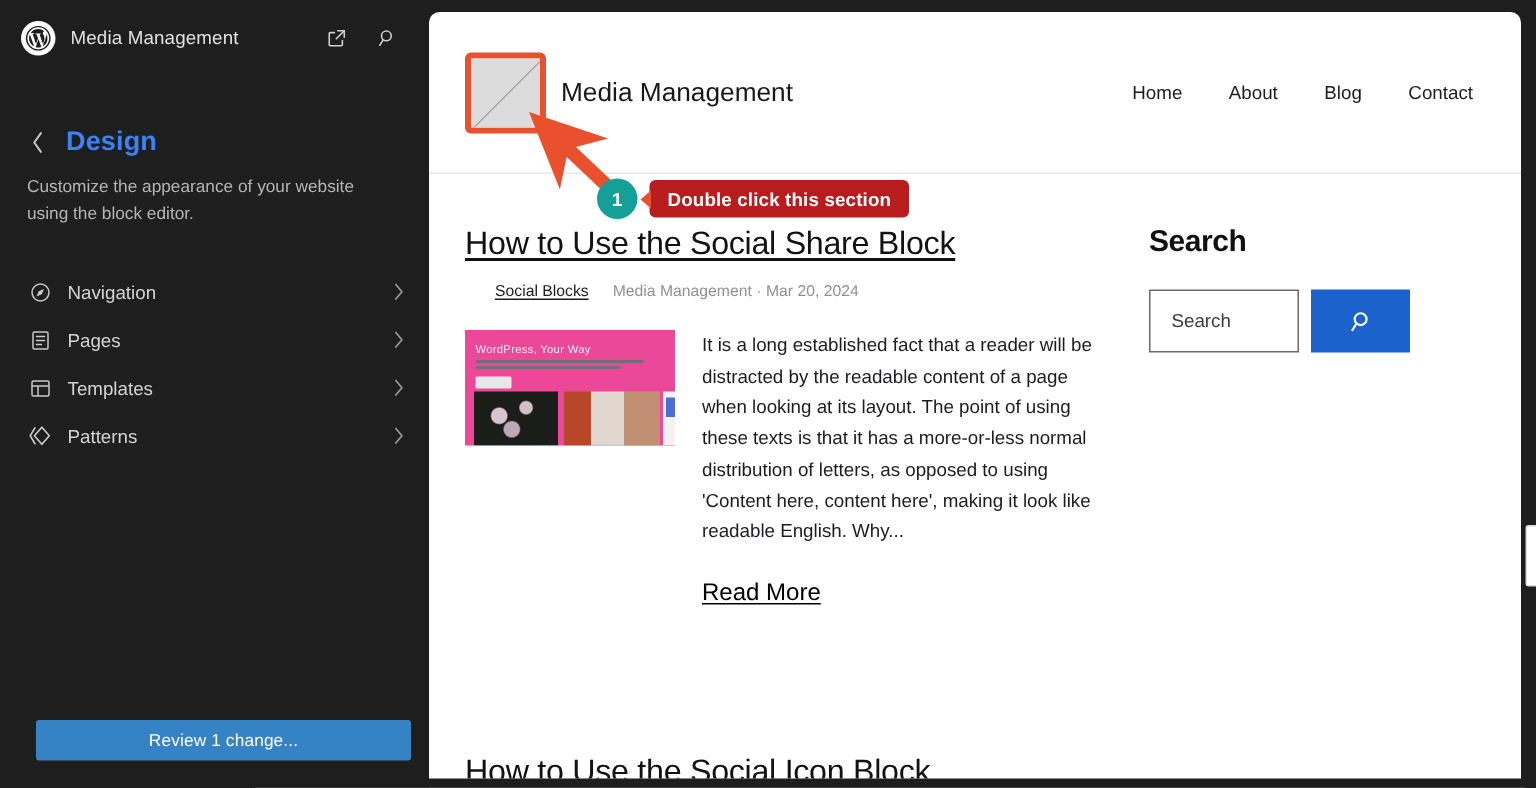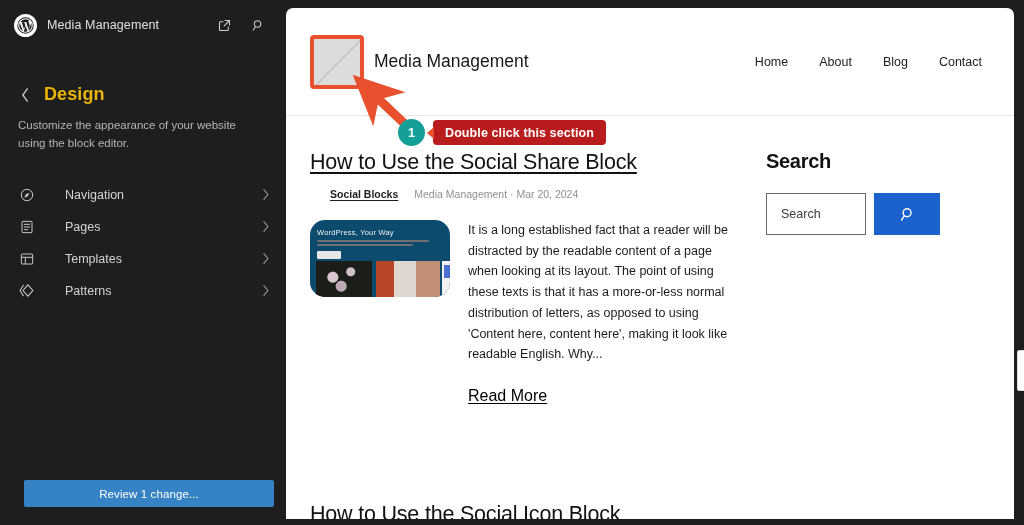"Design" .sb-design-title { color: #eab308 -> #3b82f6 }
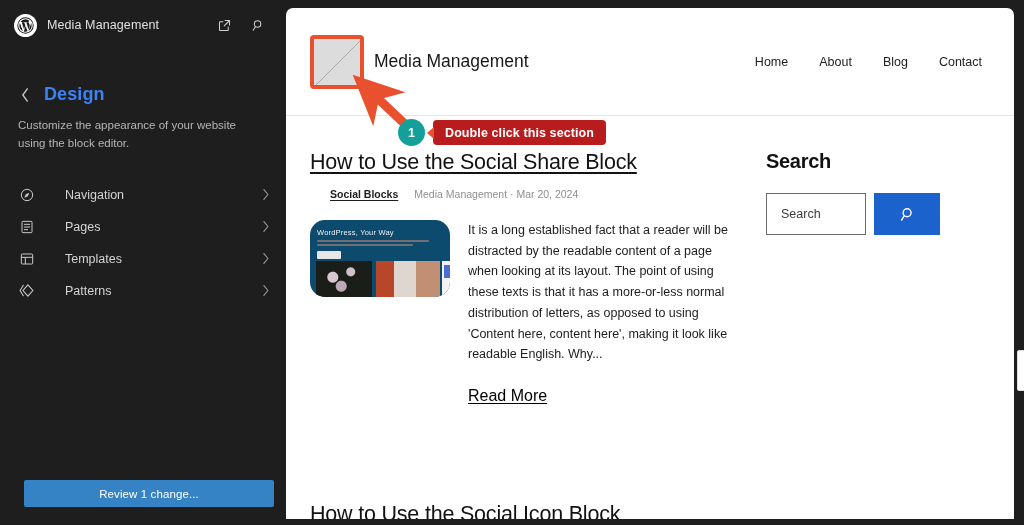"Navigation" .sb-item { gap: 30px -> 10px }
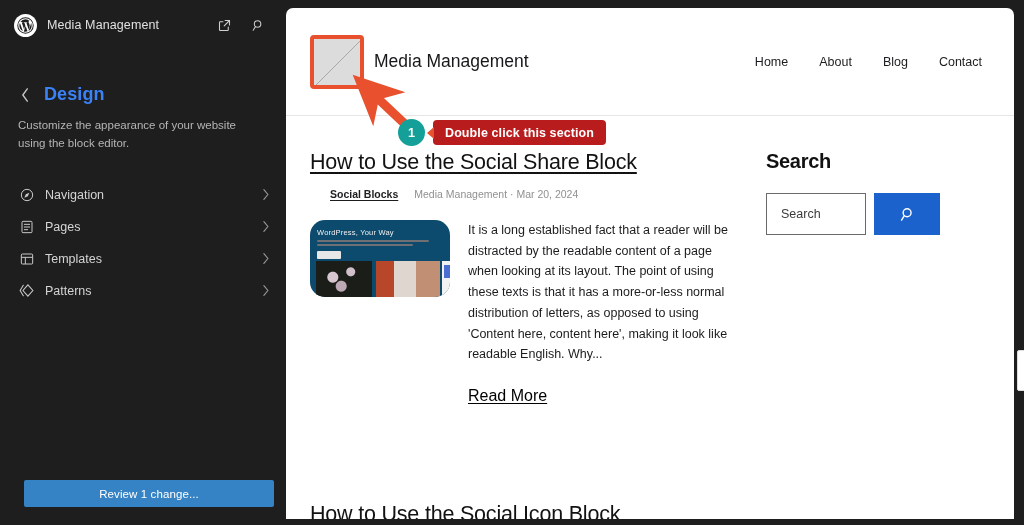"Social Blocks" .meta-cat { font-weight: 700 -> 400 }
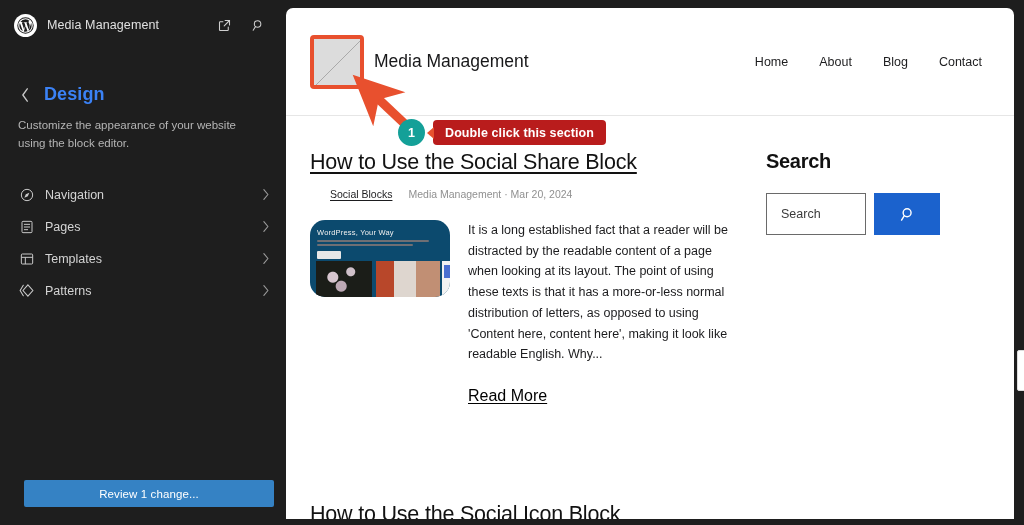"WordPress, Your Way" .thumb { background: #0c4a6e -> #ec4899; border-radius: 15px -> none }
